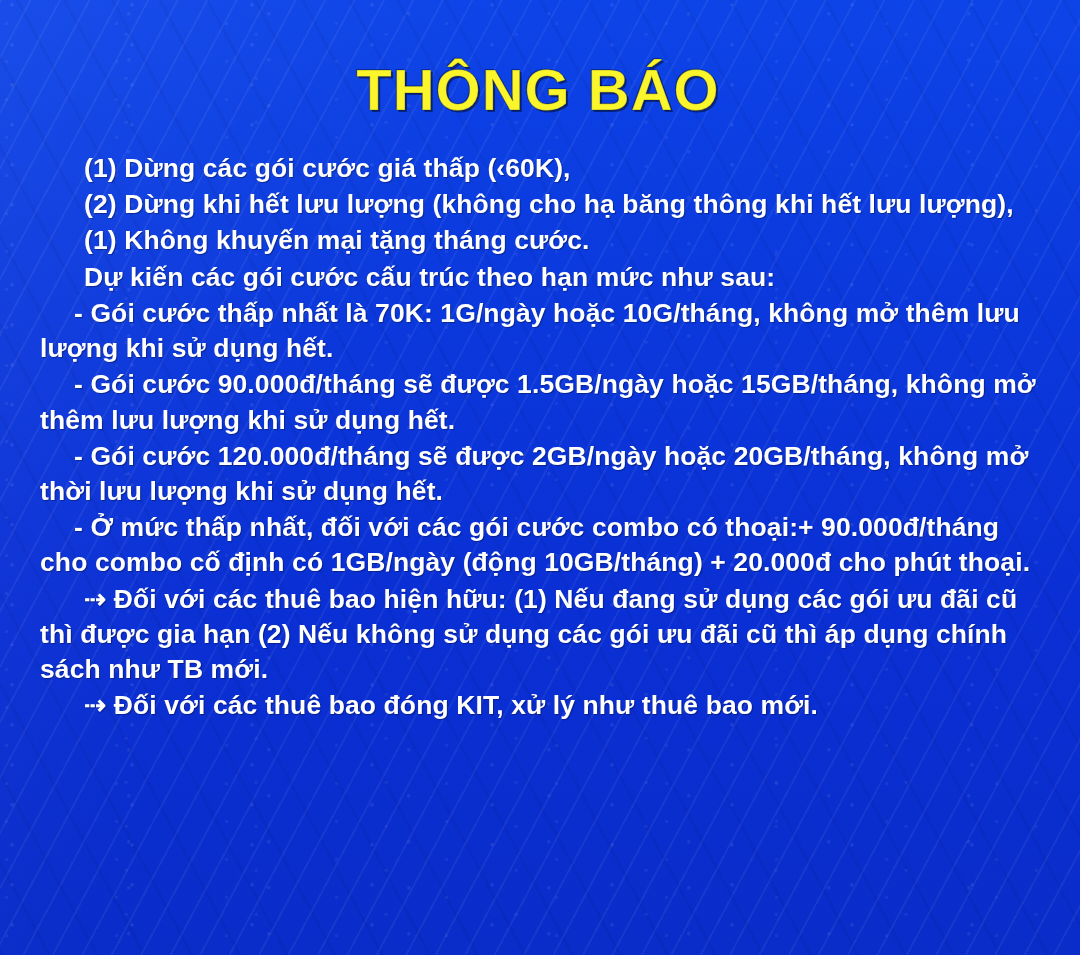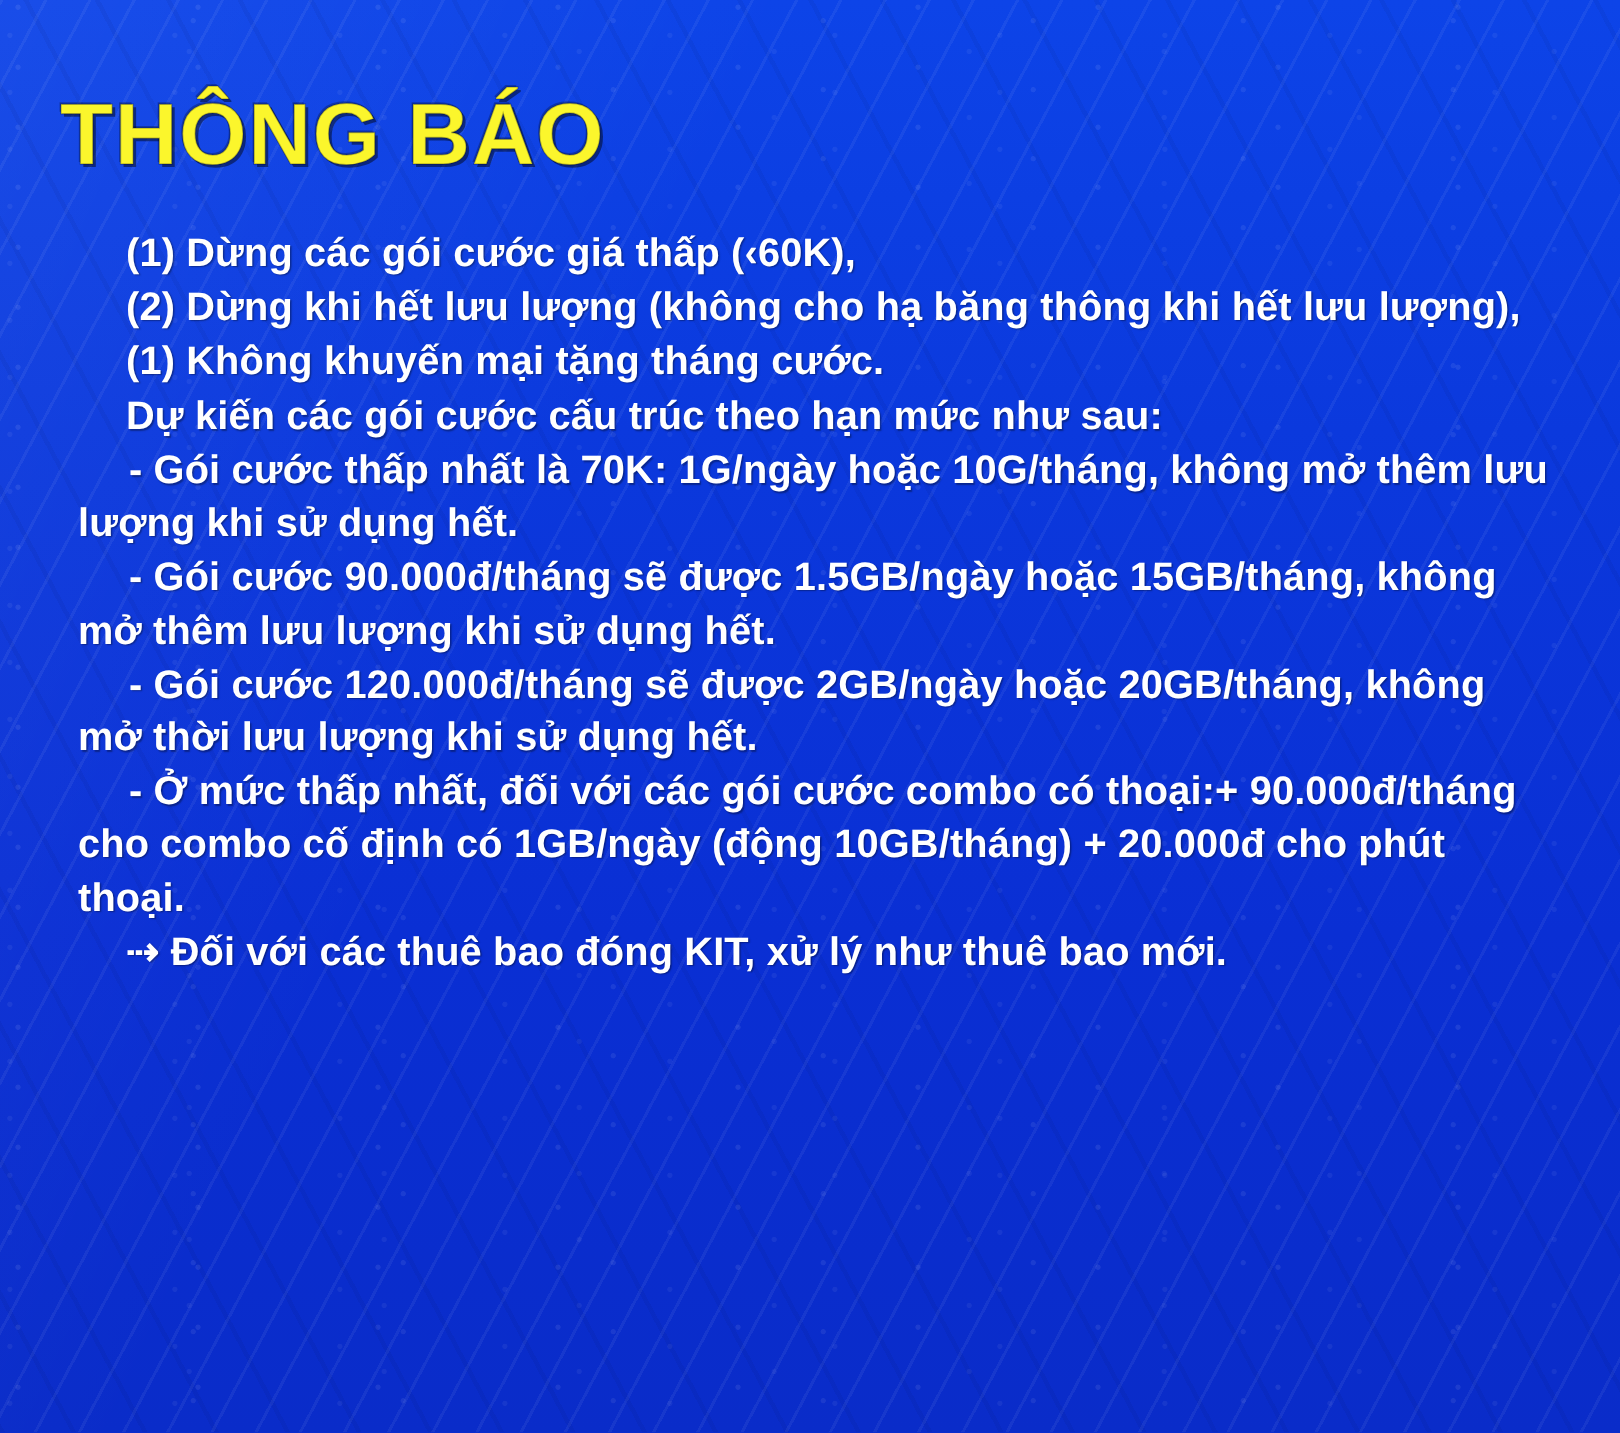"THÔNG BÁO" .title { text-align: left -> center }
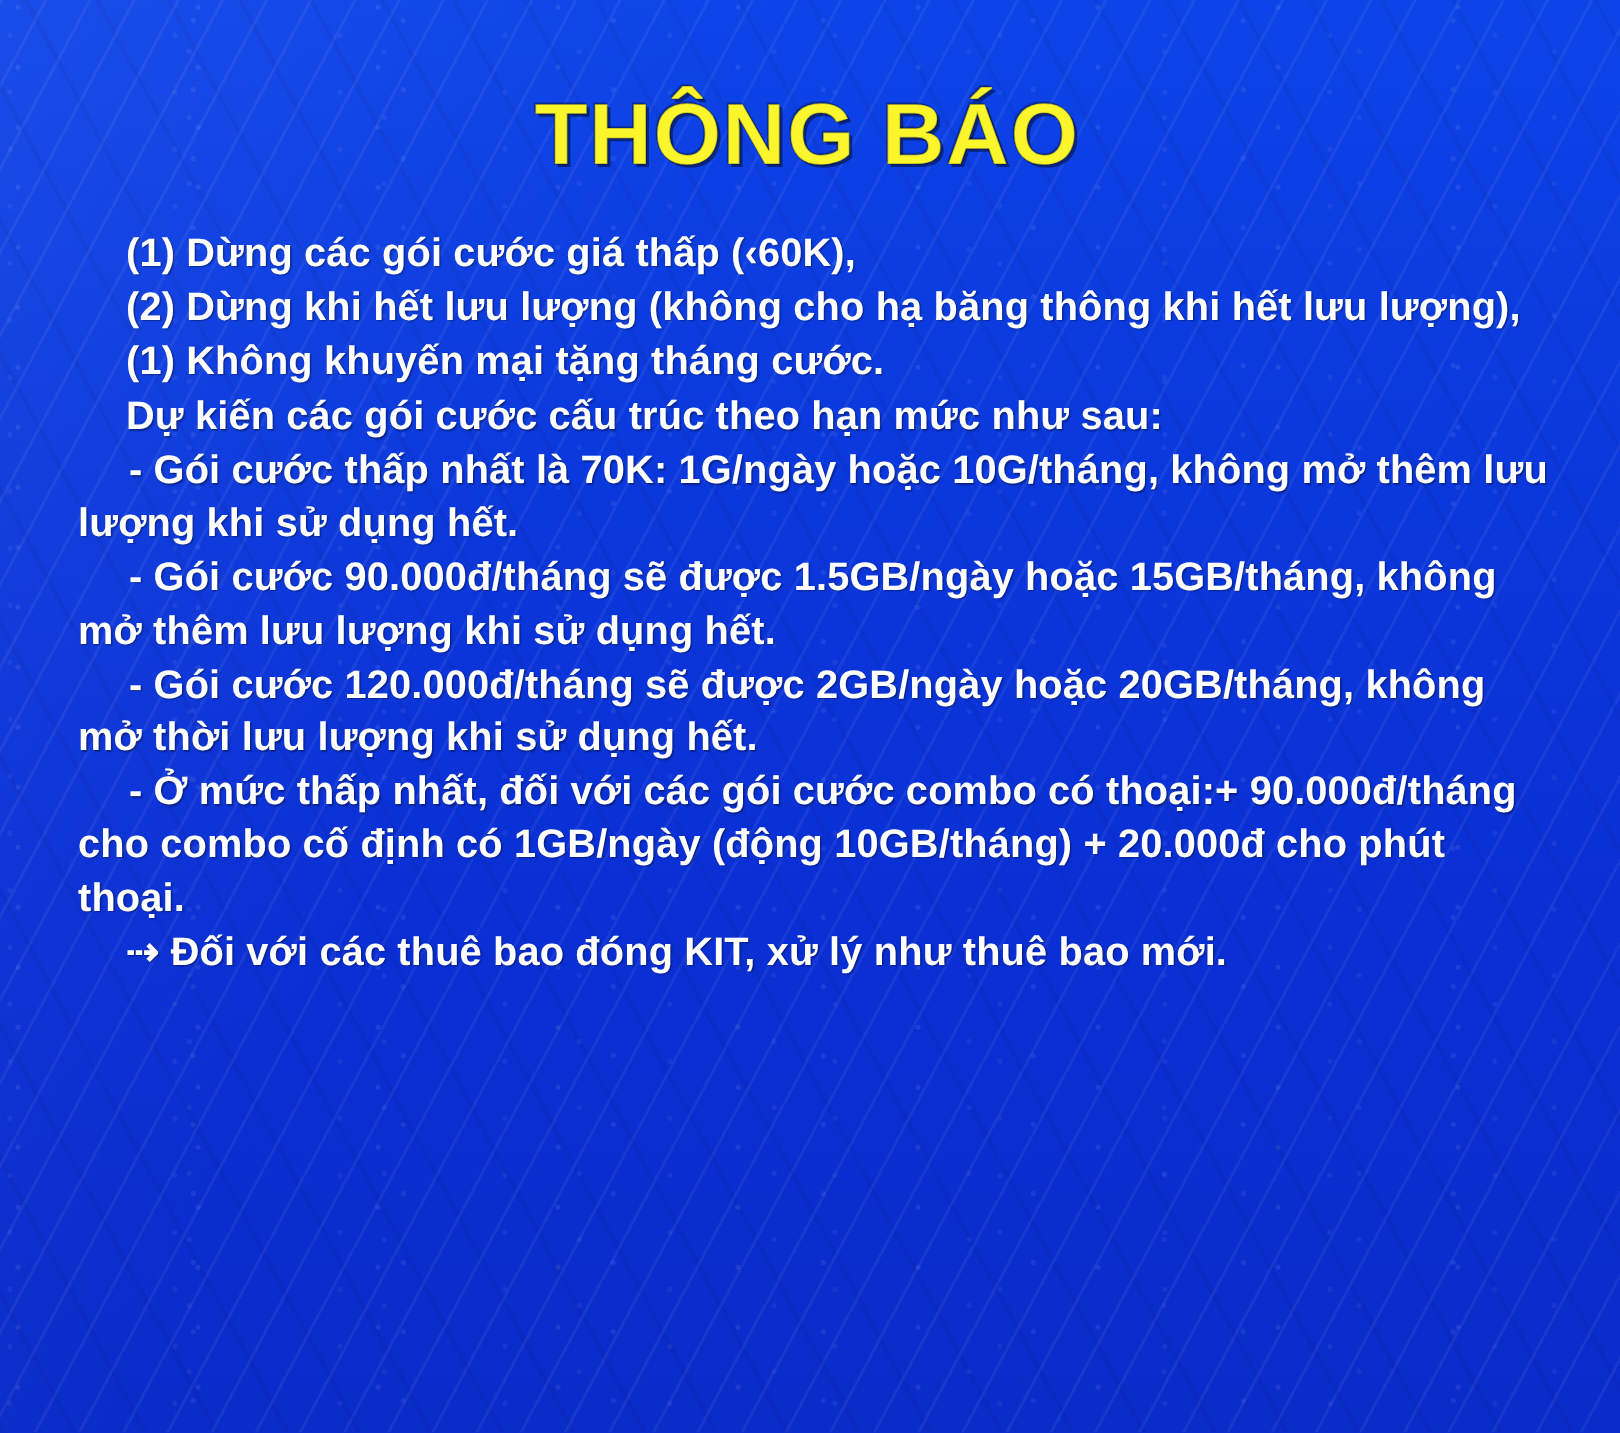"- Gói cước thấp nhất" .indent-sm { margin-left: 12px -> none }
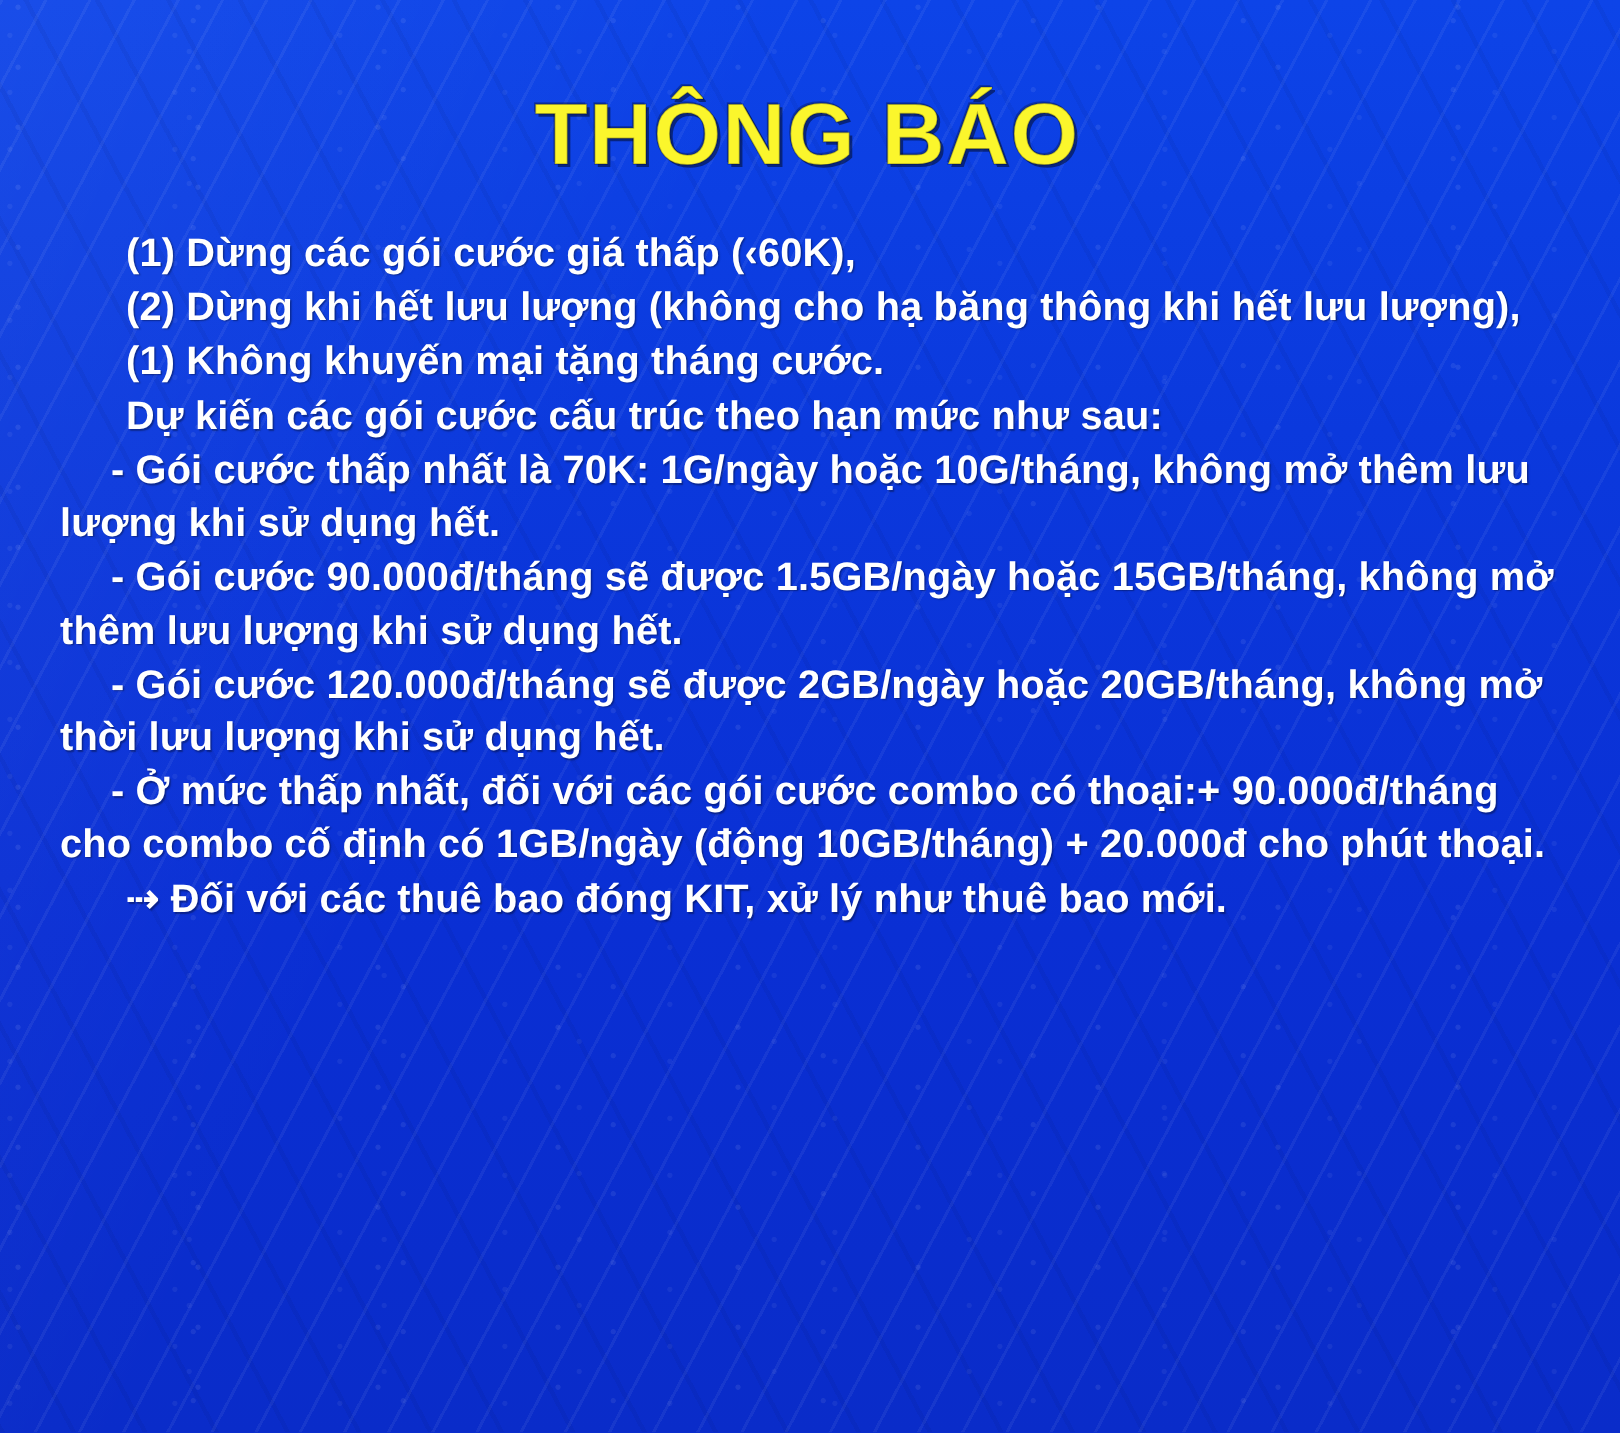"⇢ Đối với các thuê bao hiện" p.para { html: none -> <p>⇢ Đối với các thuê bao hiện hữu: (1) Nếu đang sử dụng các gói ưu đãi cũ thì được gia hạn (2) Nếu không sử dụng các gói ưu đãi cũ thì áp dụng chính sách như TB mới.</p> }
